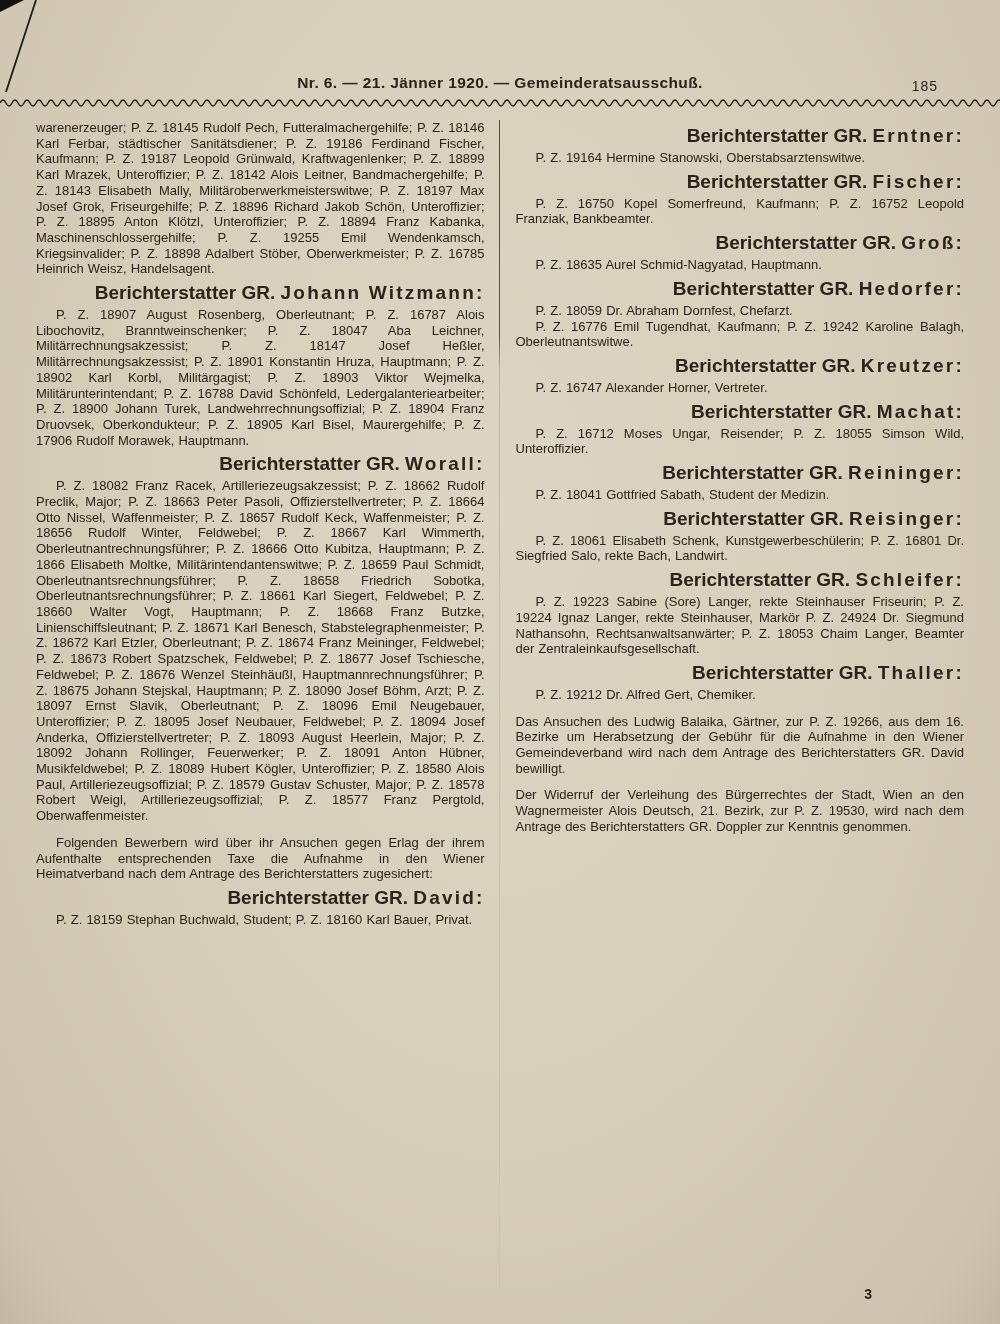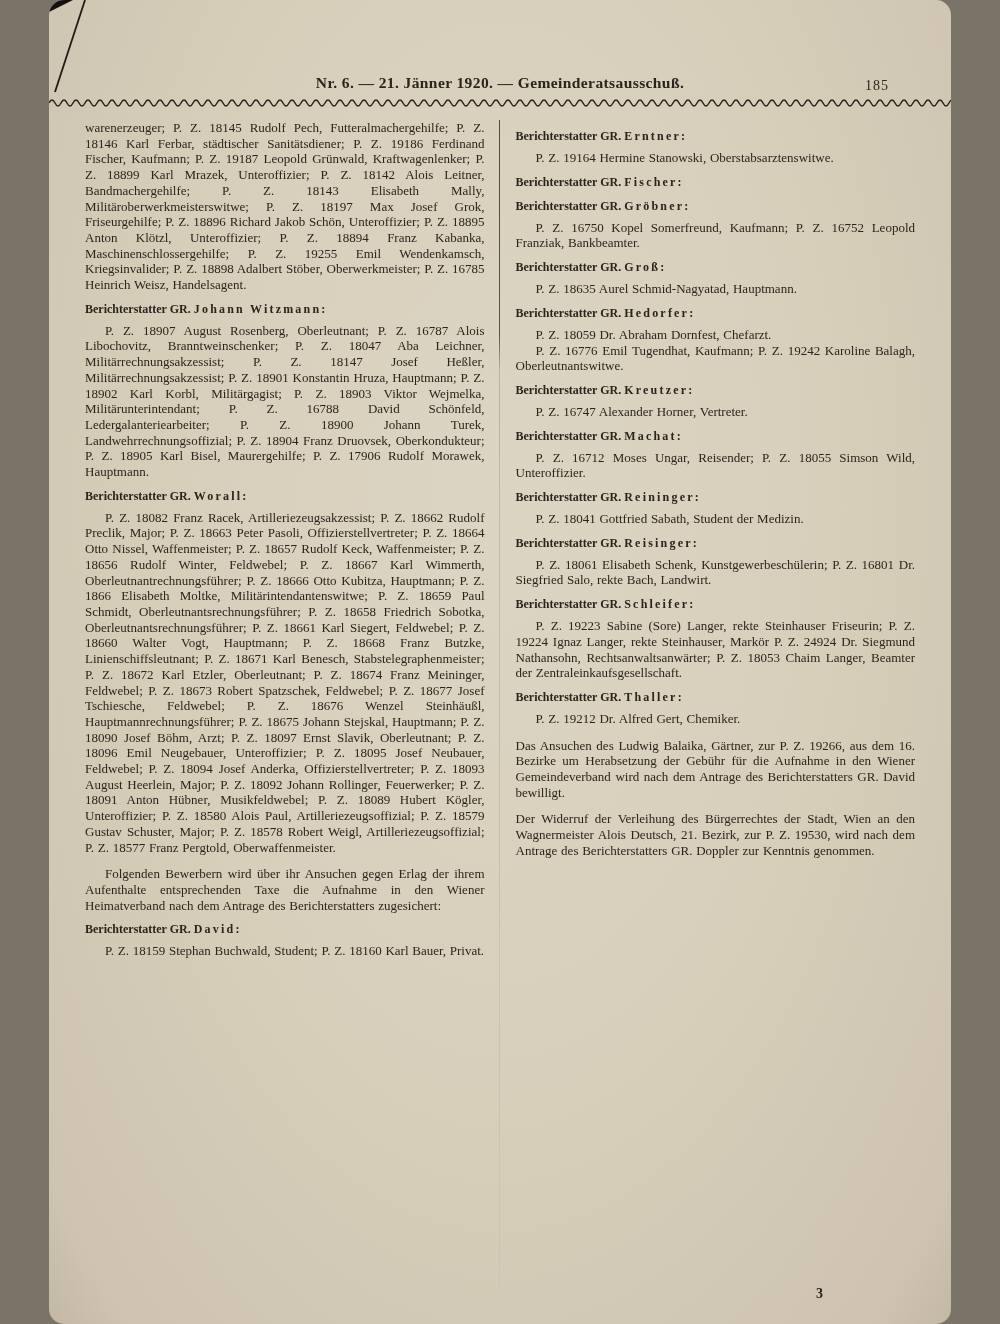"Nr. 6. — 21. Jänner" .page { border-radius: 15px -> none; font-family: Liberation Serif, serif -> Liberation Sans, sans-serif; width: 902px -> 1000px }
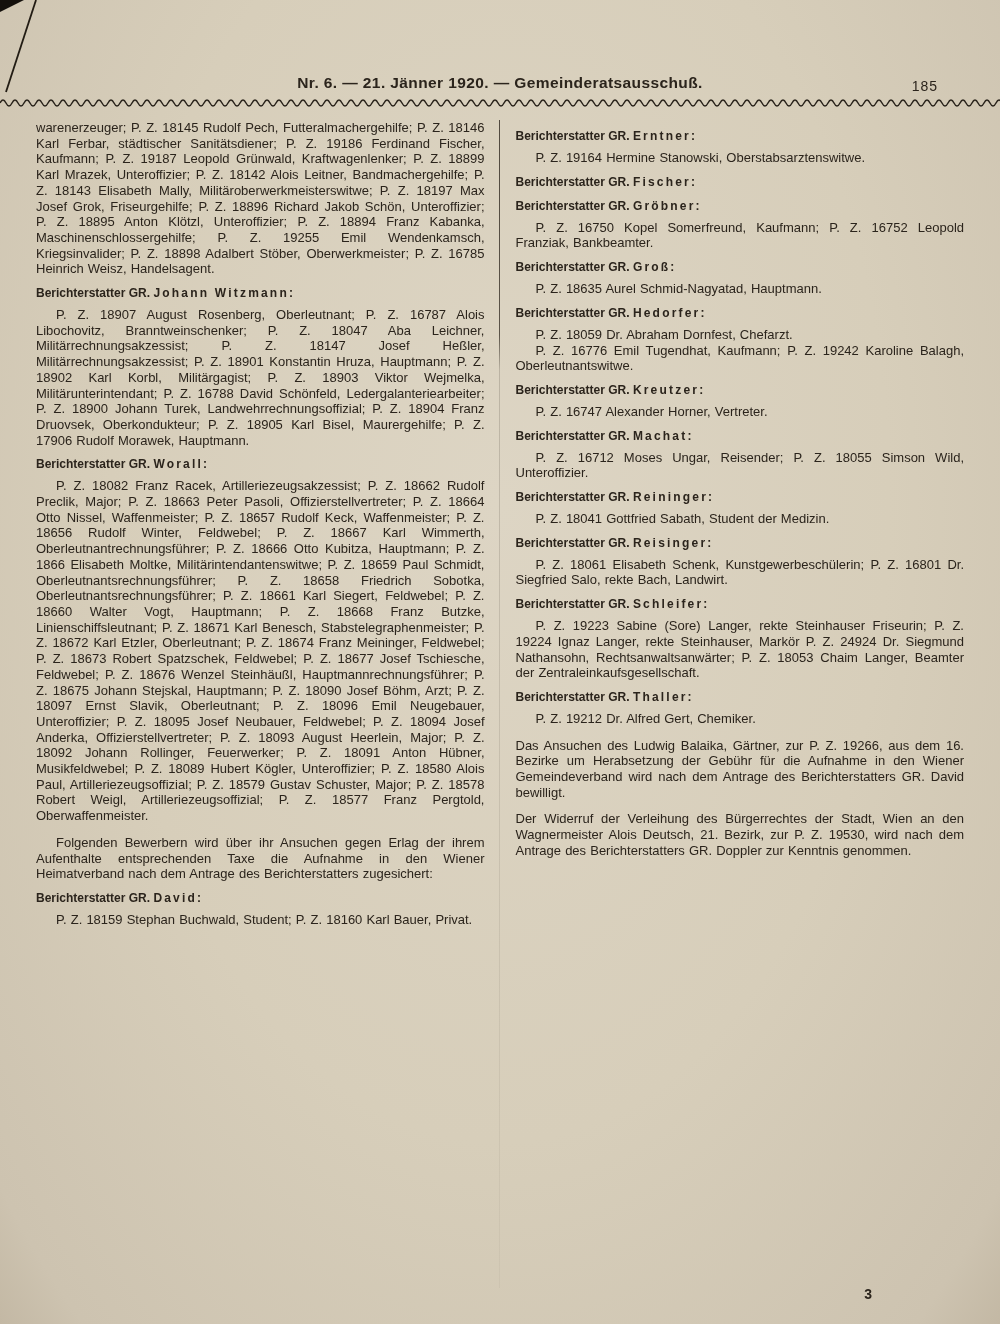"Berichterstatter GR. Erntner:" .heading { font-size: 12px -> 19px; text-align: left -> right }
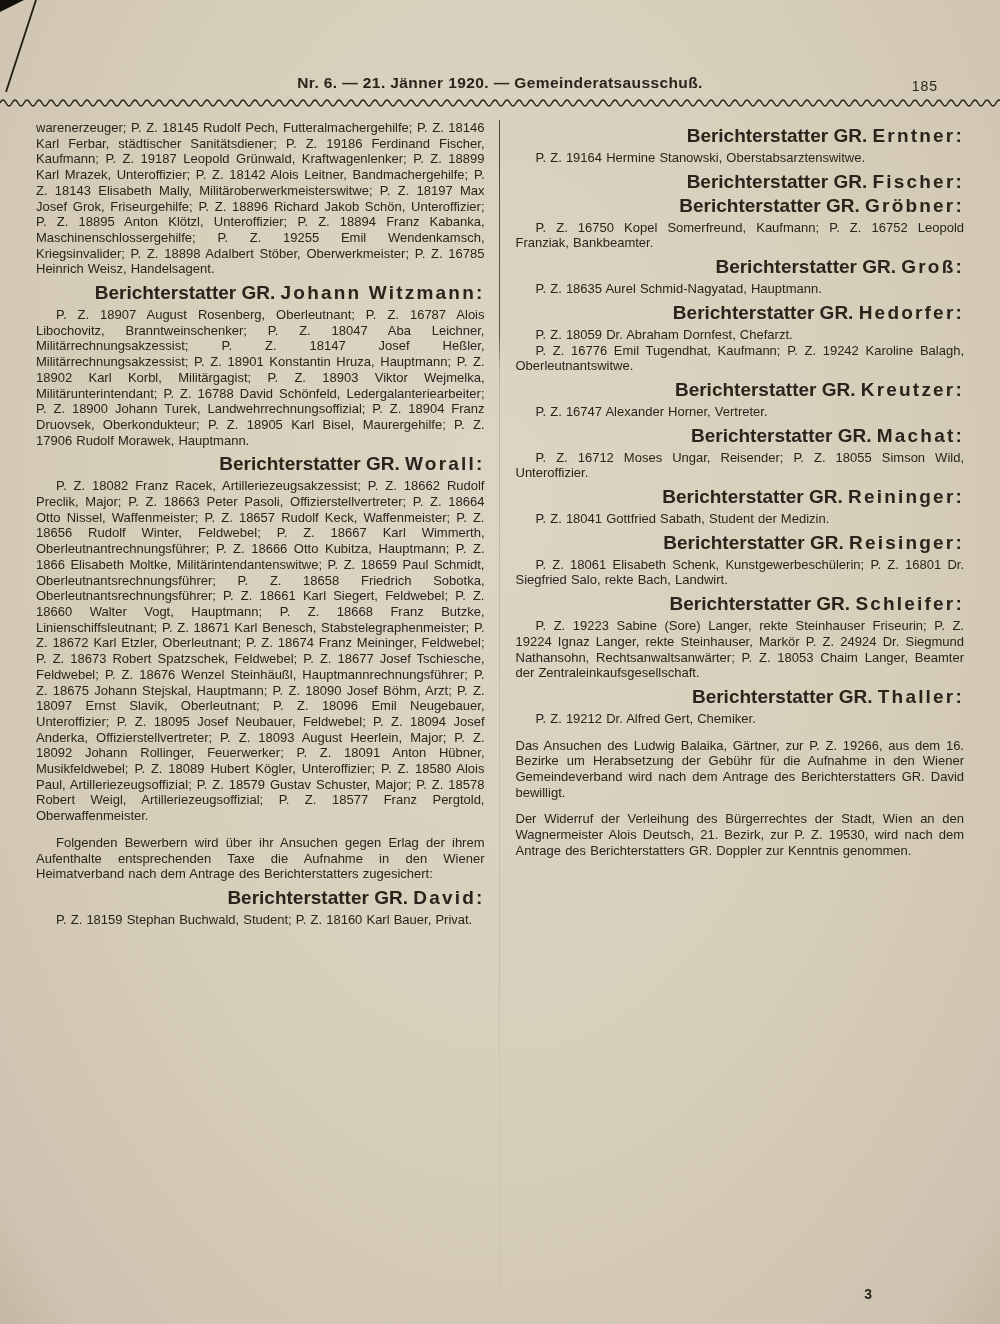"Berichterstatter GR. Gröbner:" div.heading { html: <div><span>Berichterstatter GR. </span><span>Gröbner:</span></div> -> none }
